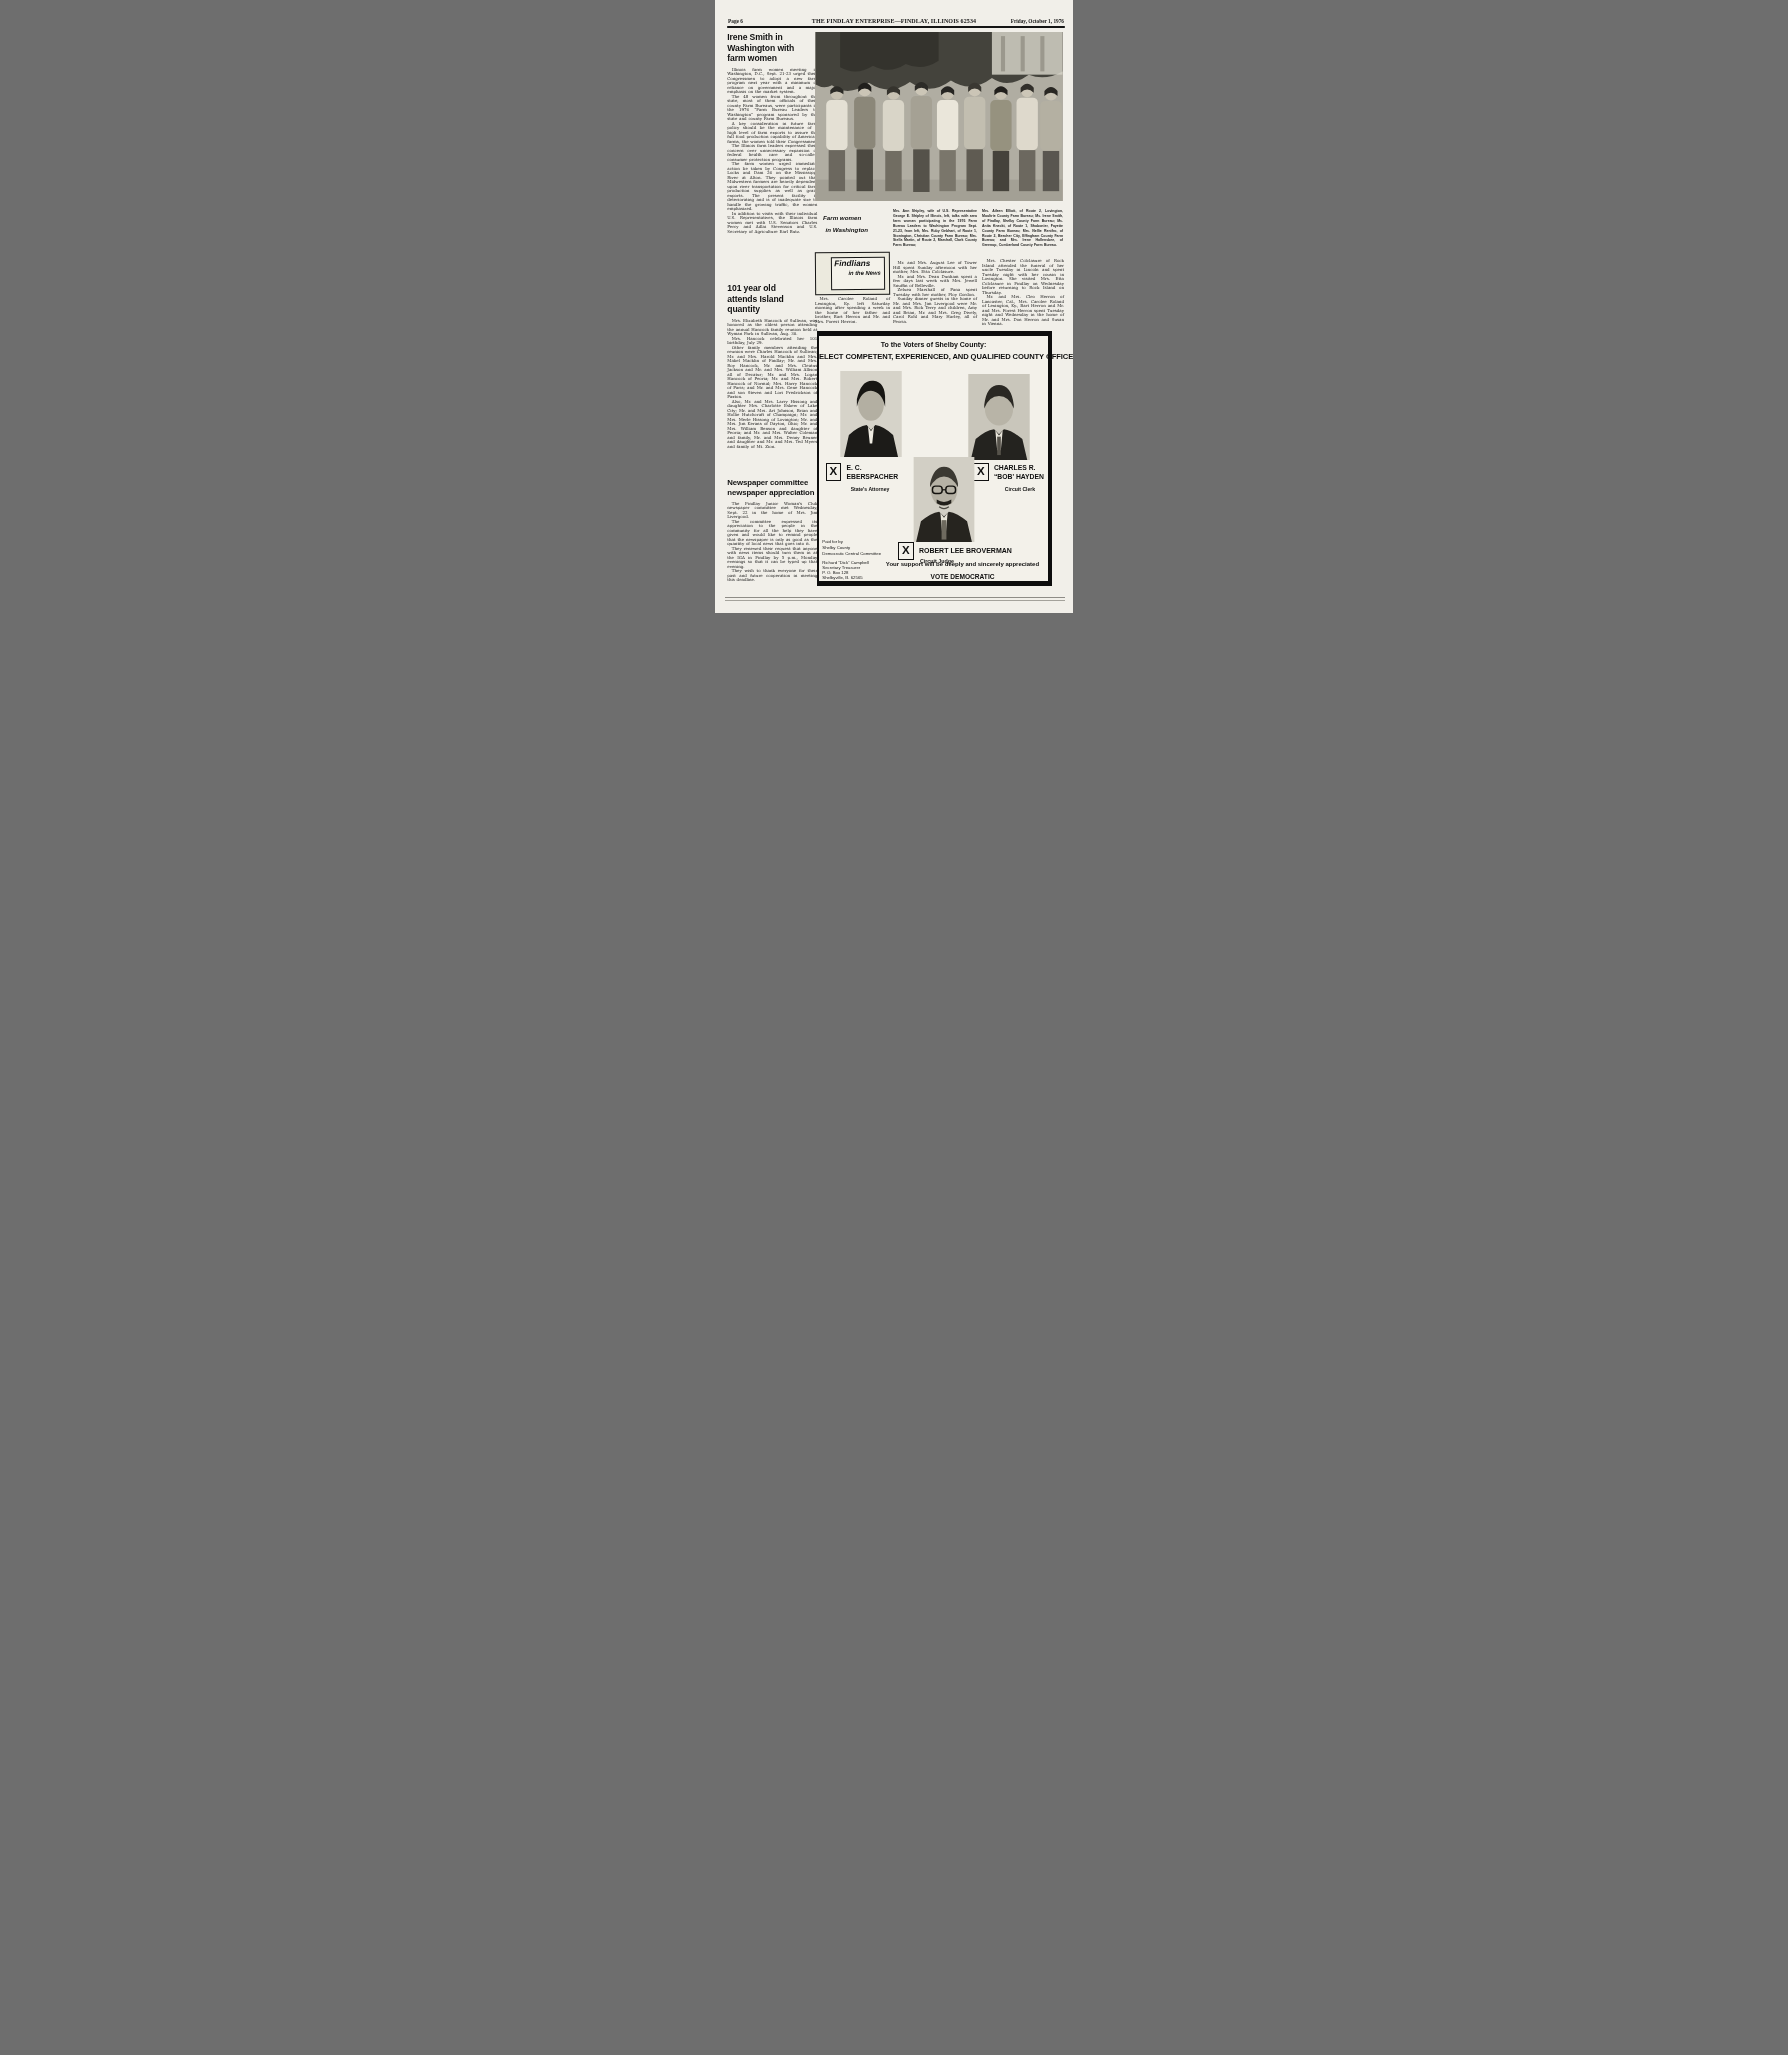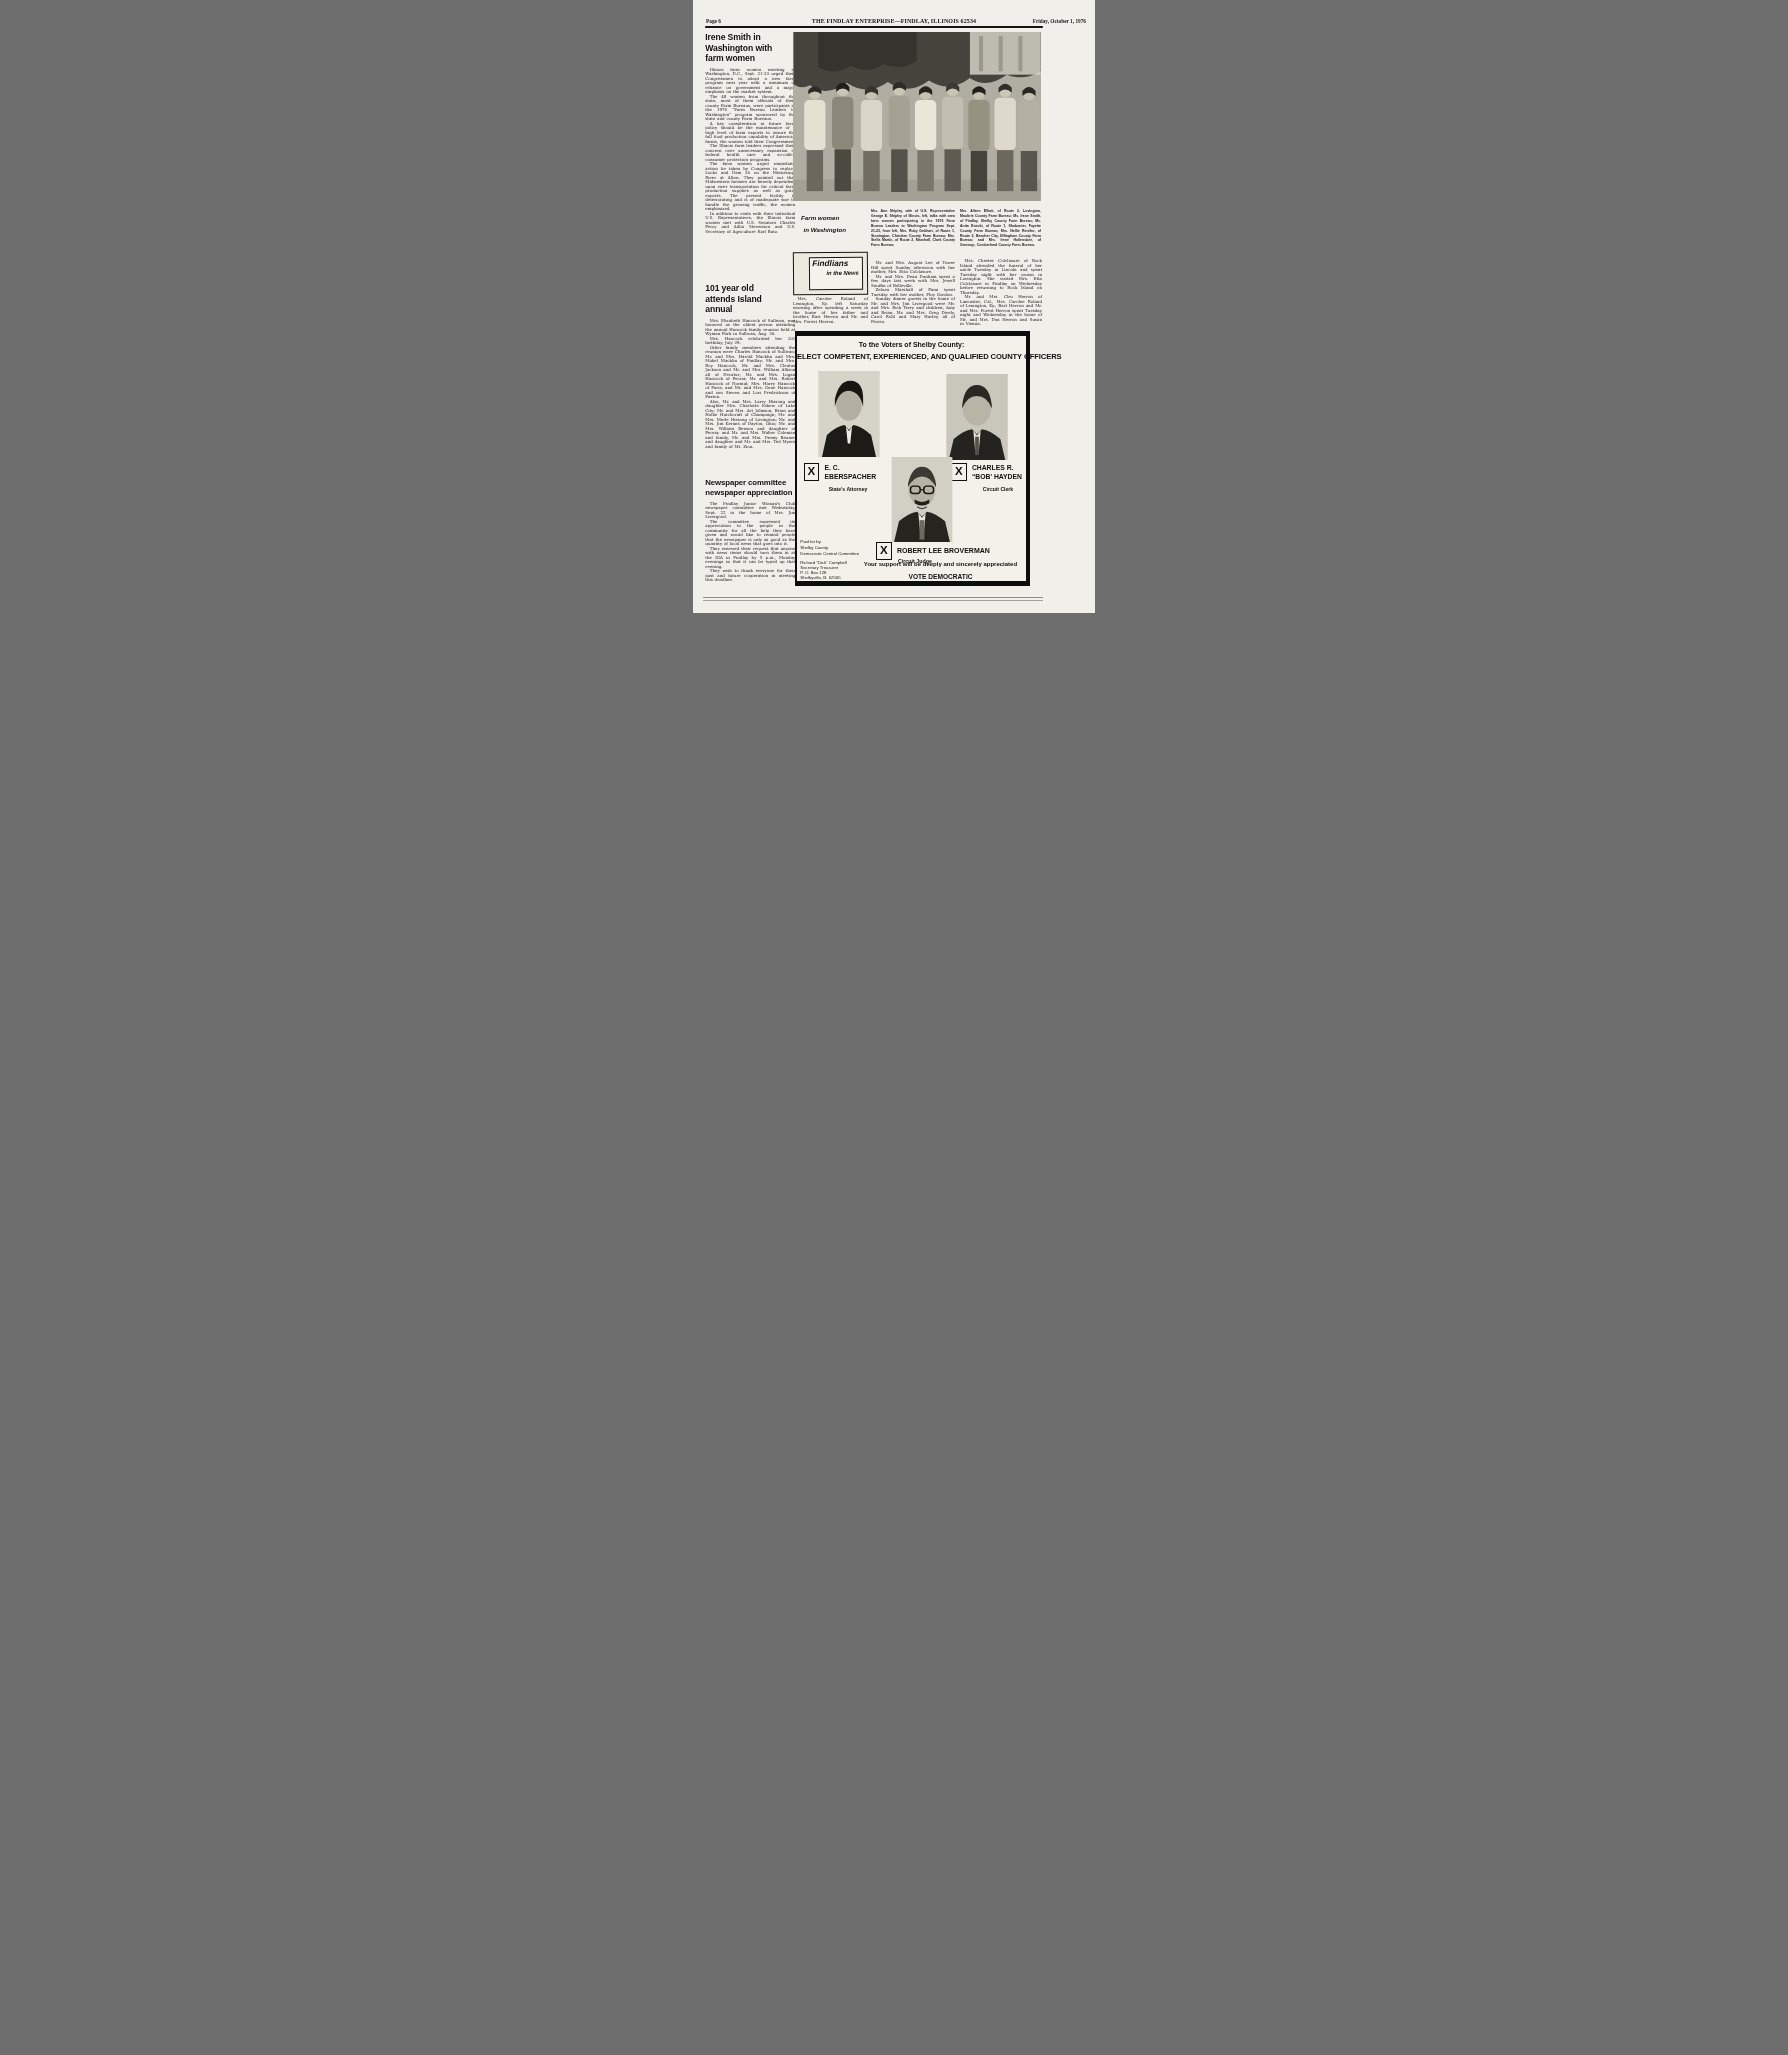"Irene Smith in" .page { padding-left: 44px -> none }
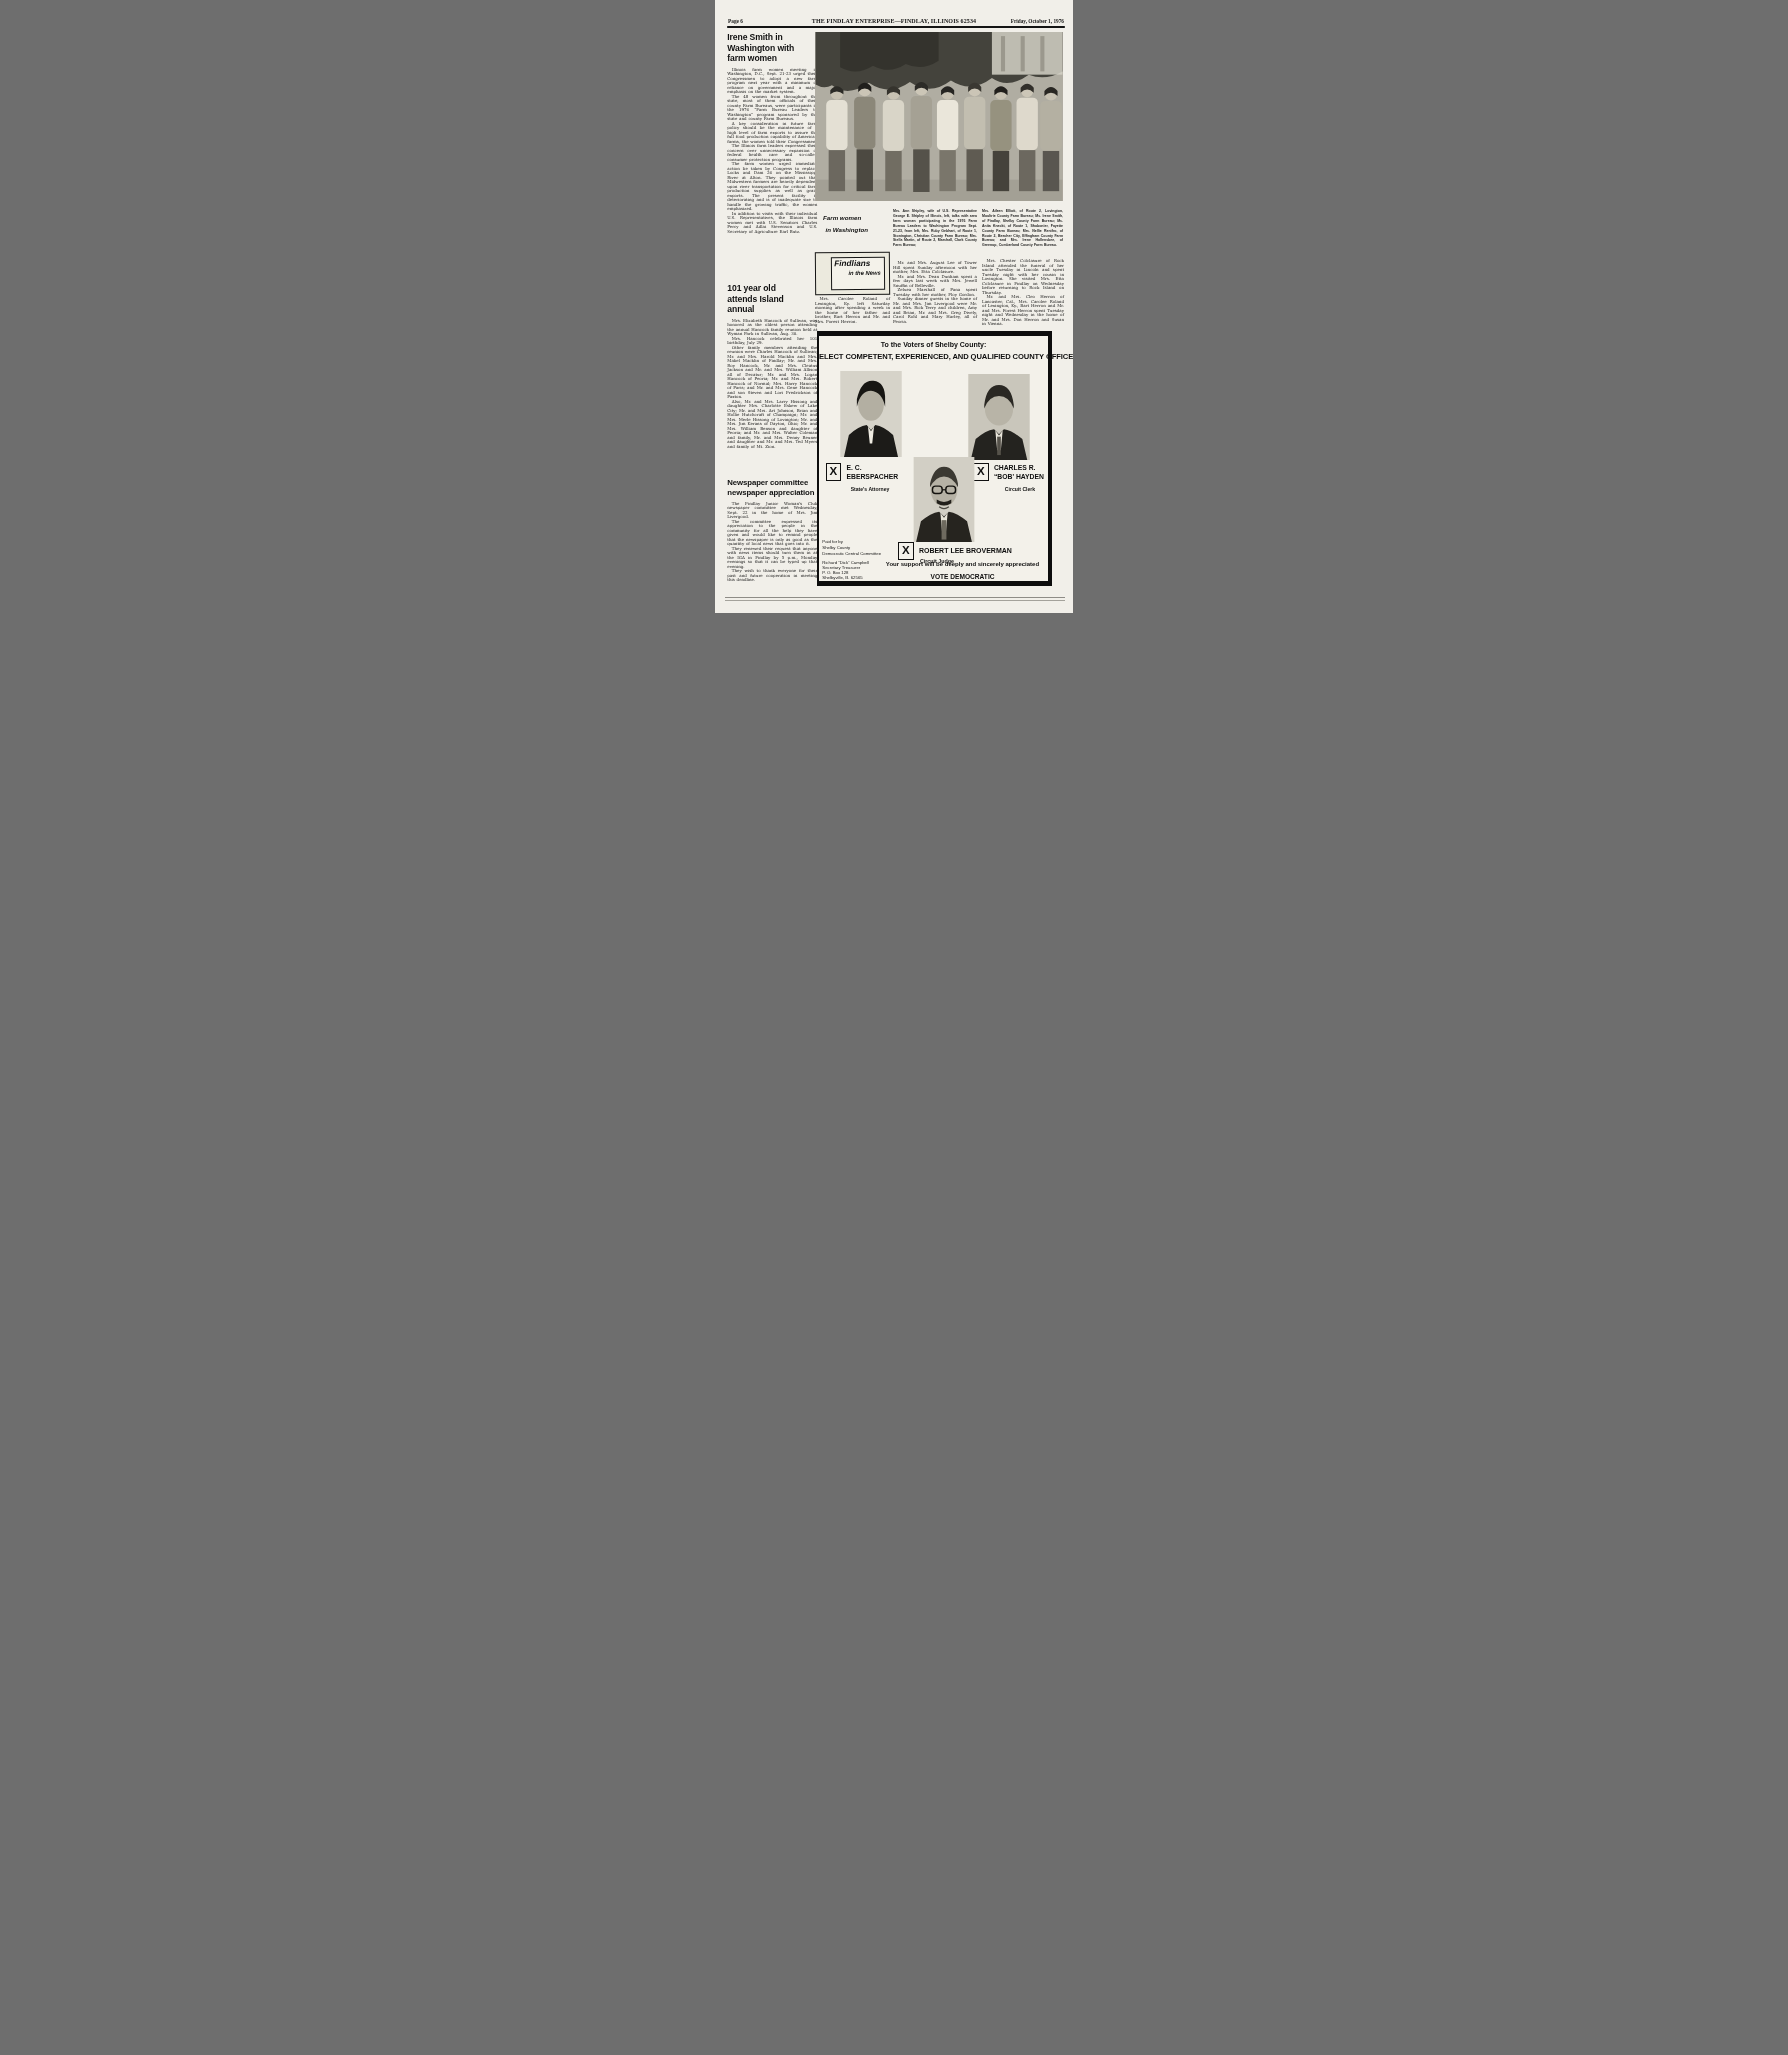"annual" span { text: annual -> quantity }
